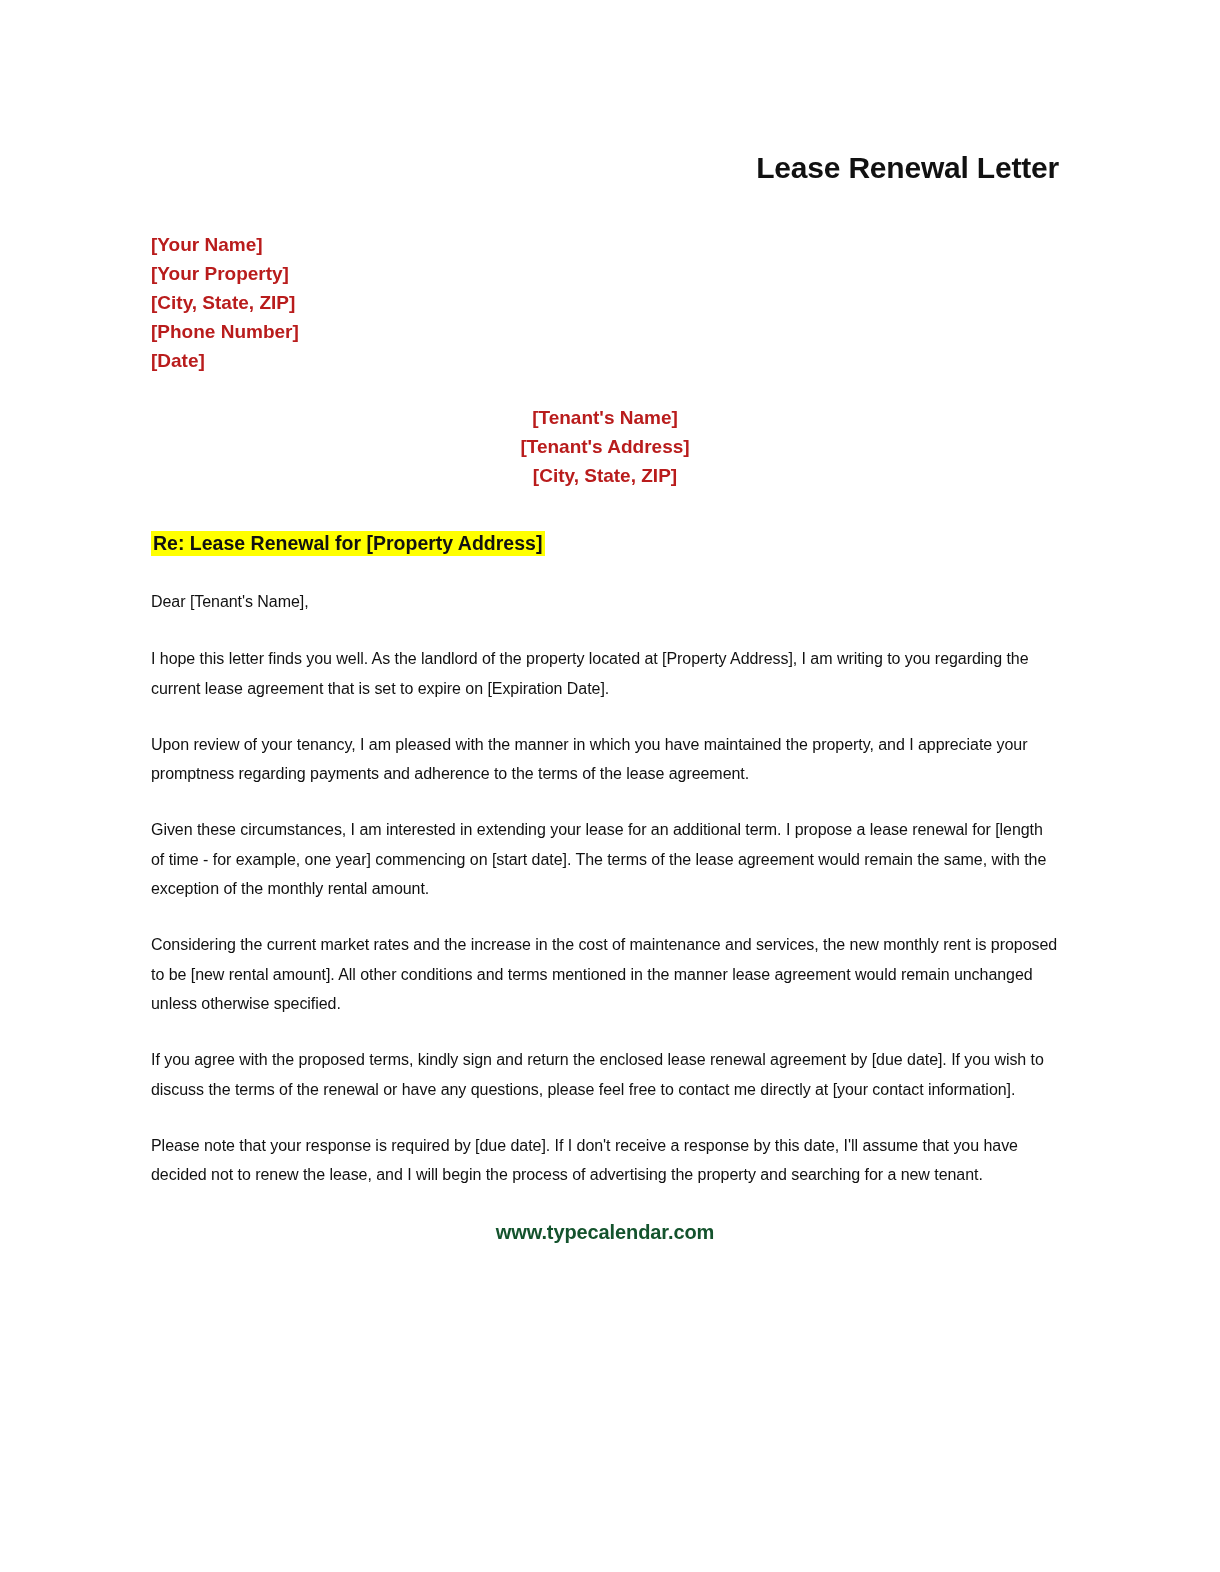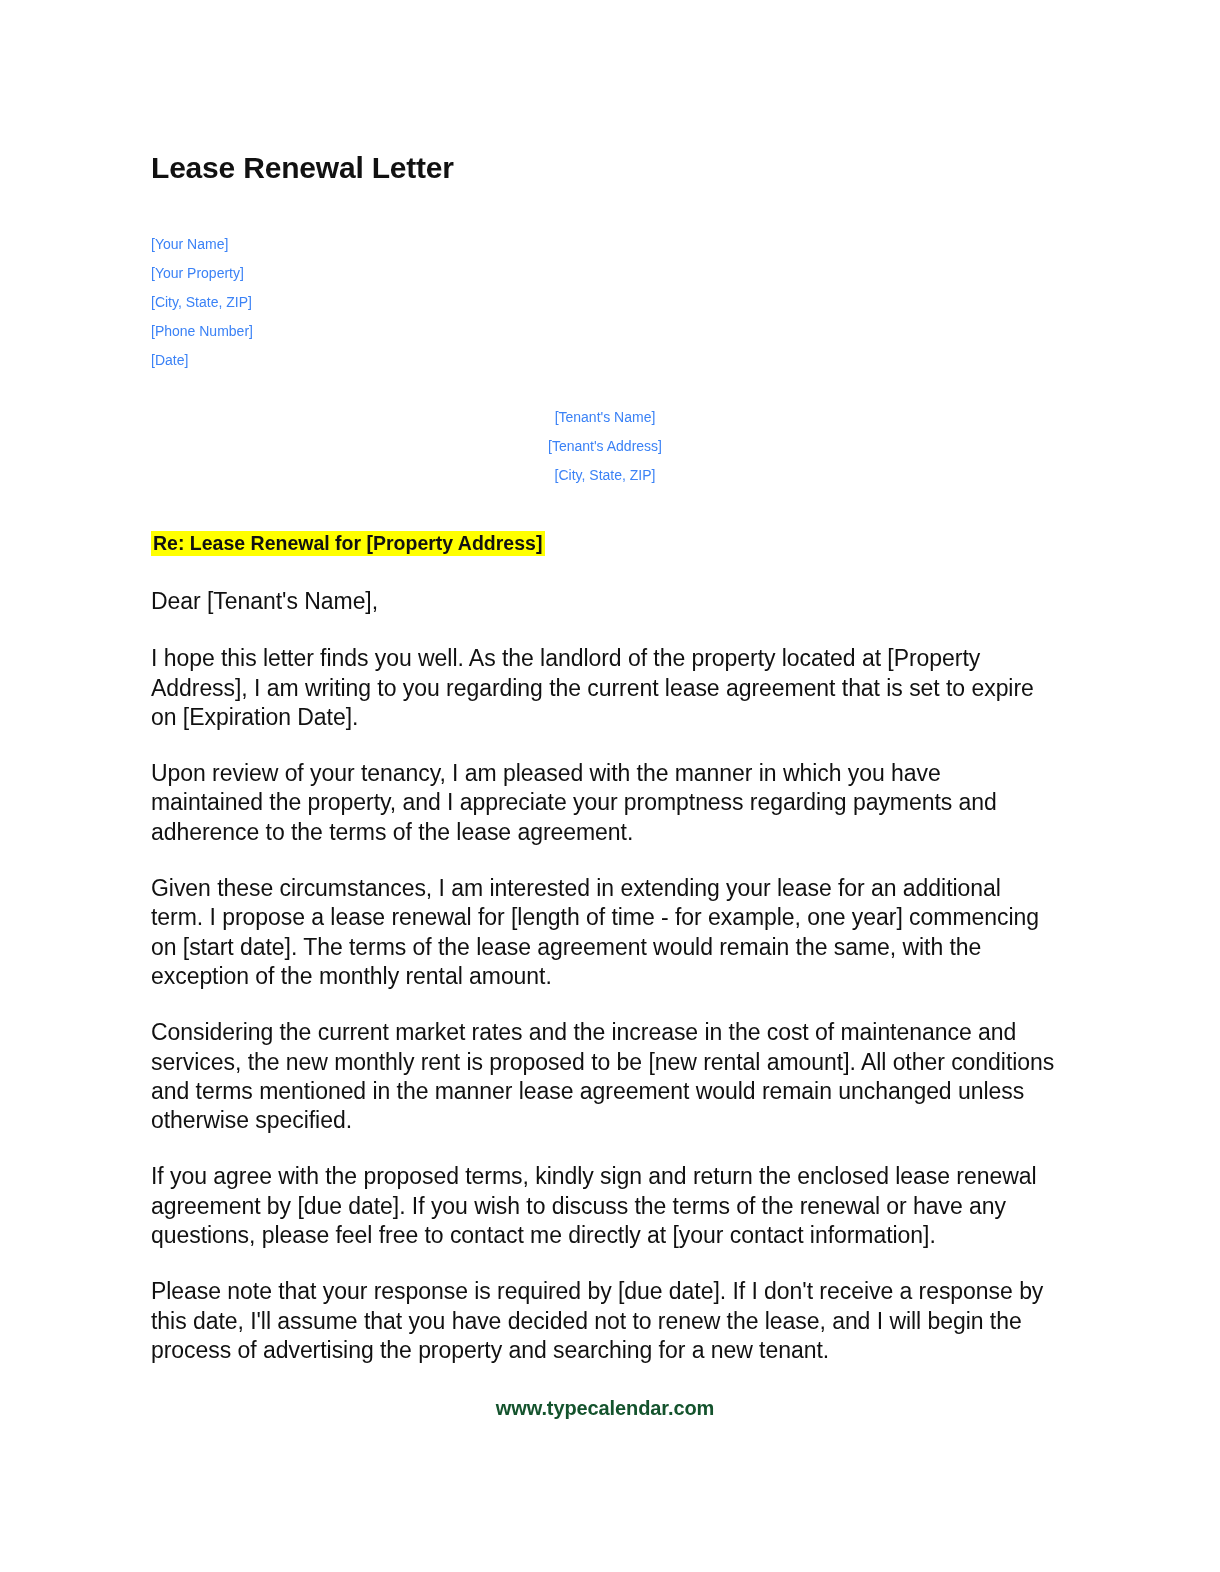"Lease Renewal Letter" .doc-title { text-align: left -> right }
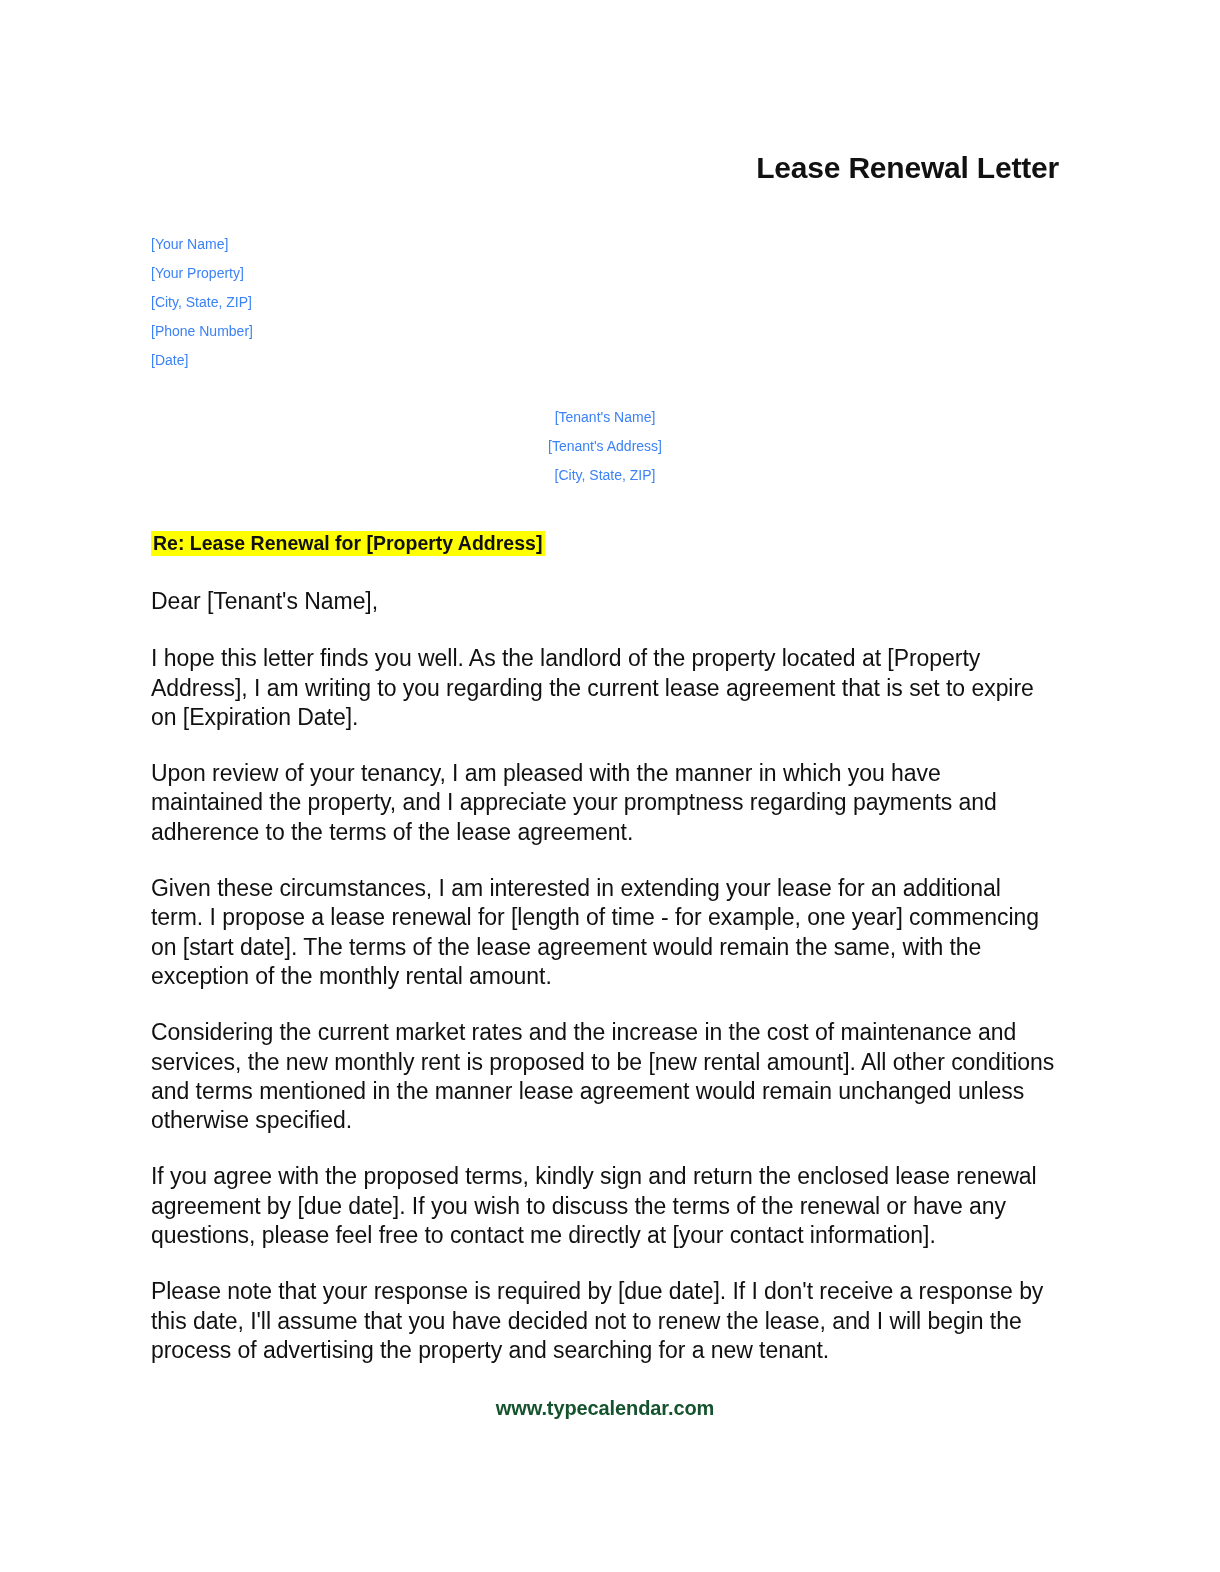"[Your Name]" .addr-line { color: #3b82f6 -> #b91c1c; font-size: 14px -> 19px; font-weight: normal -> bold }
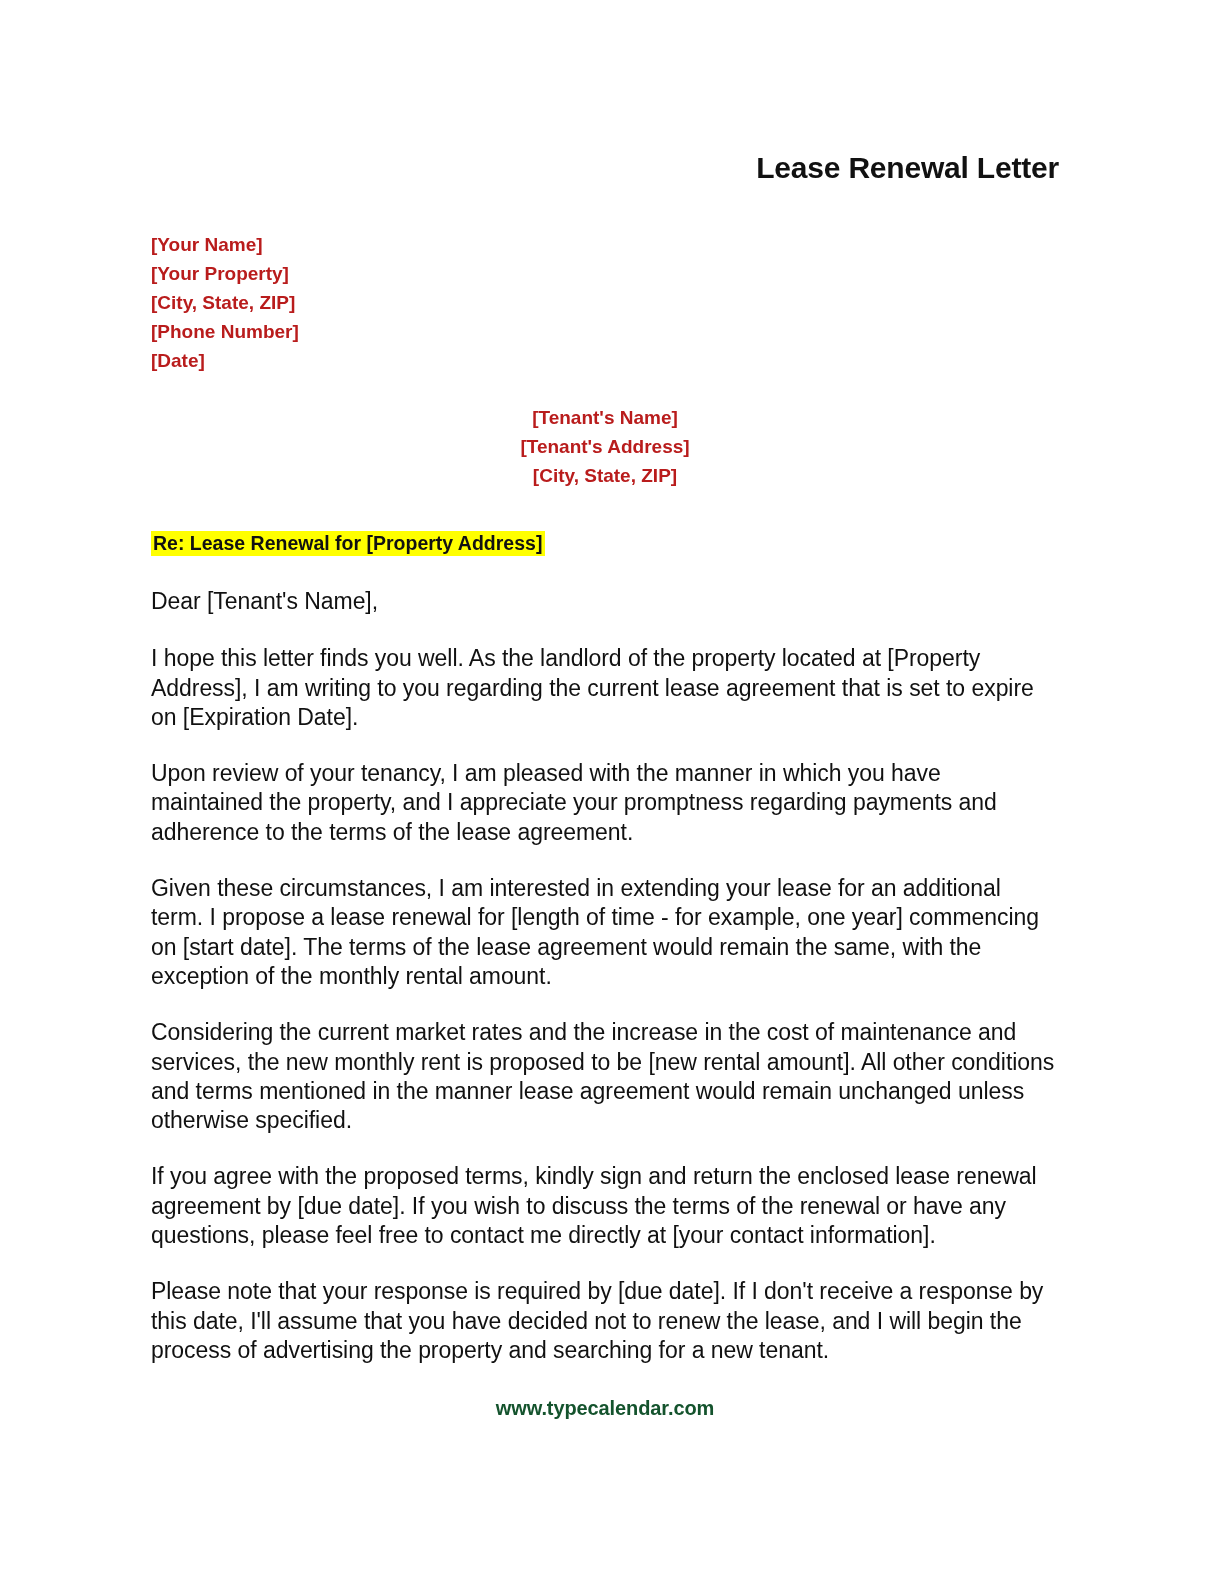"Dear [Tenant's Name]," .para { font-size: 23px -> 16px }
